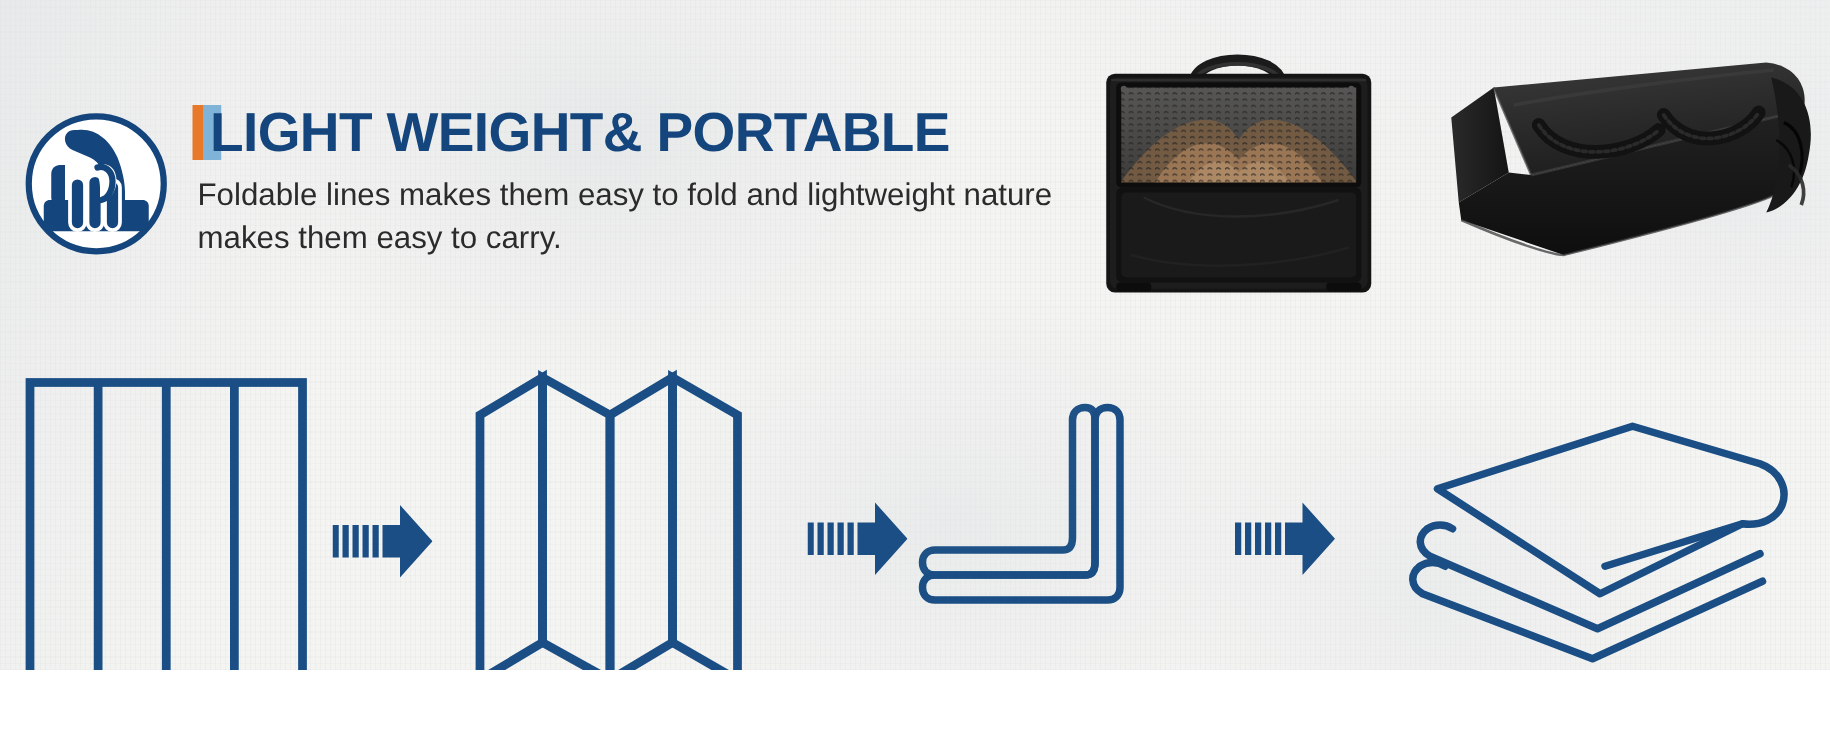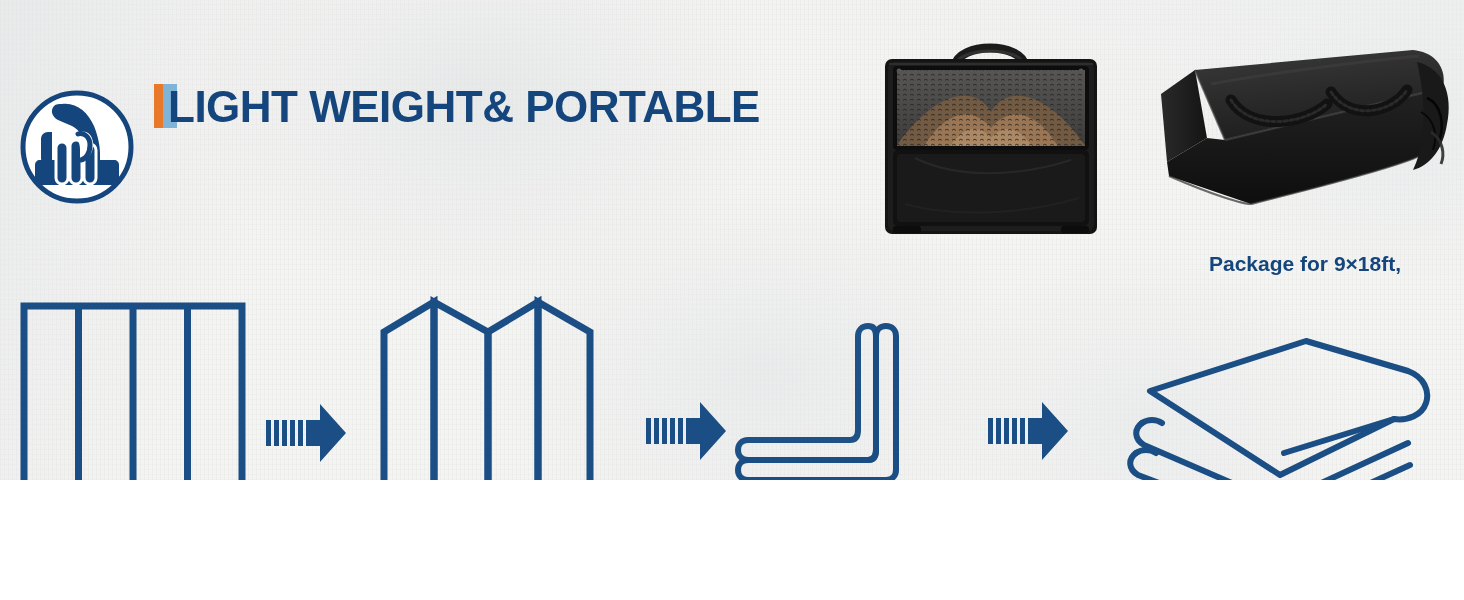"LIGHT WEIGHT& PORTABLE" .banner { height: 480px -> 536px }
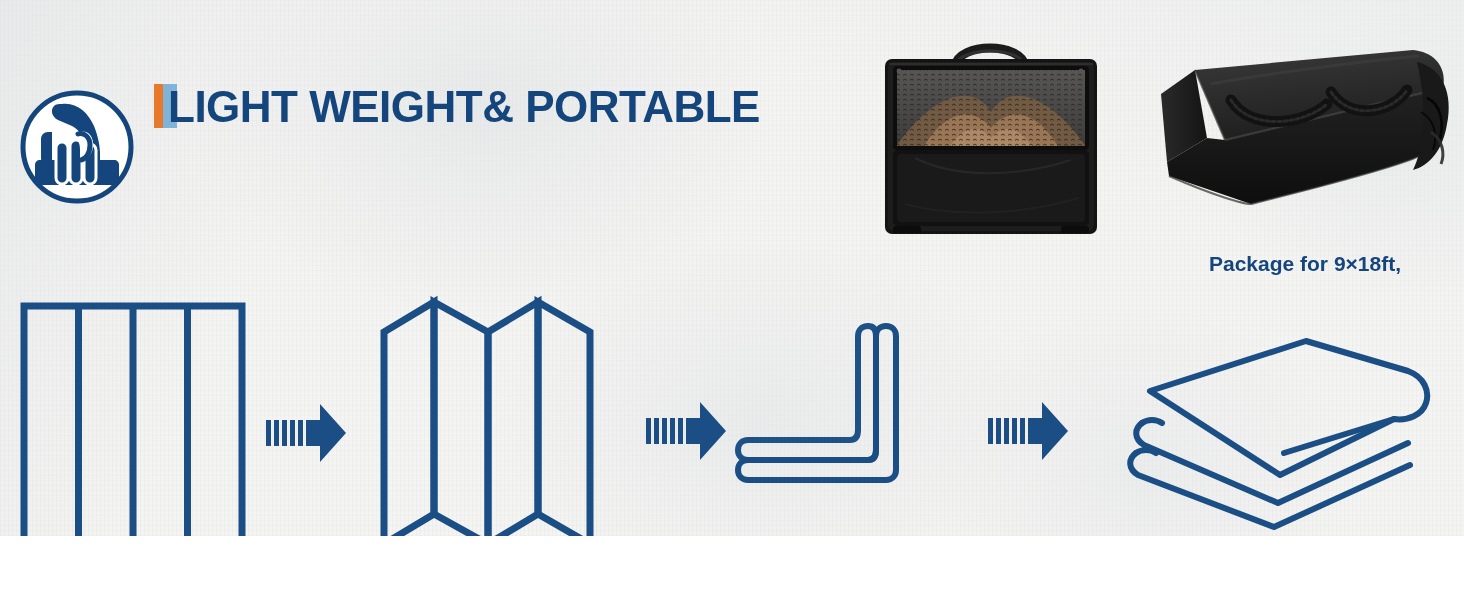"Foldable lines makes them easy" div.subtitle { html: none -> <div>Foldable lines makes them easy to fold and lightweight nature makes them easy to carry.</div> }
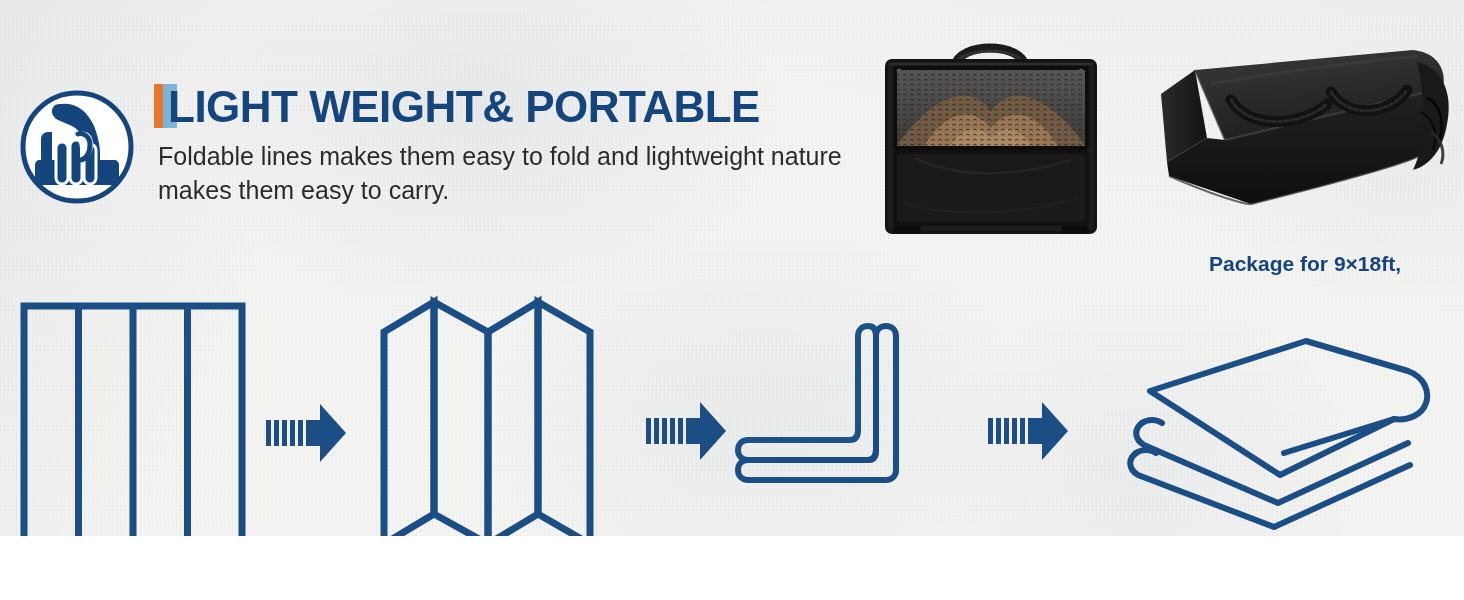"Package for 9×18ft," div { html: <div>Package for 9×18ft,</div> -> none }
